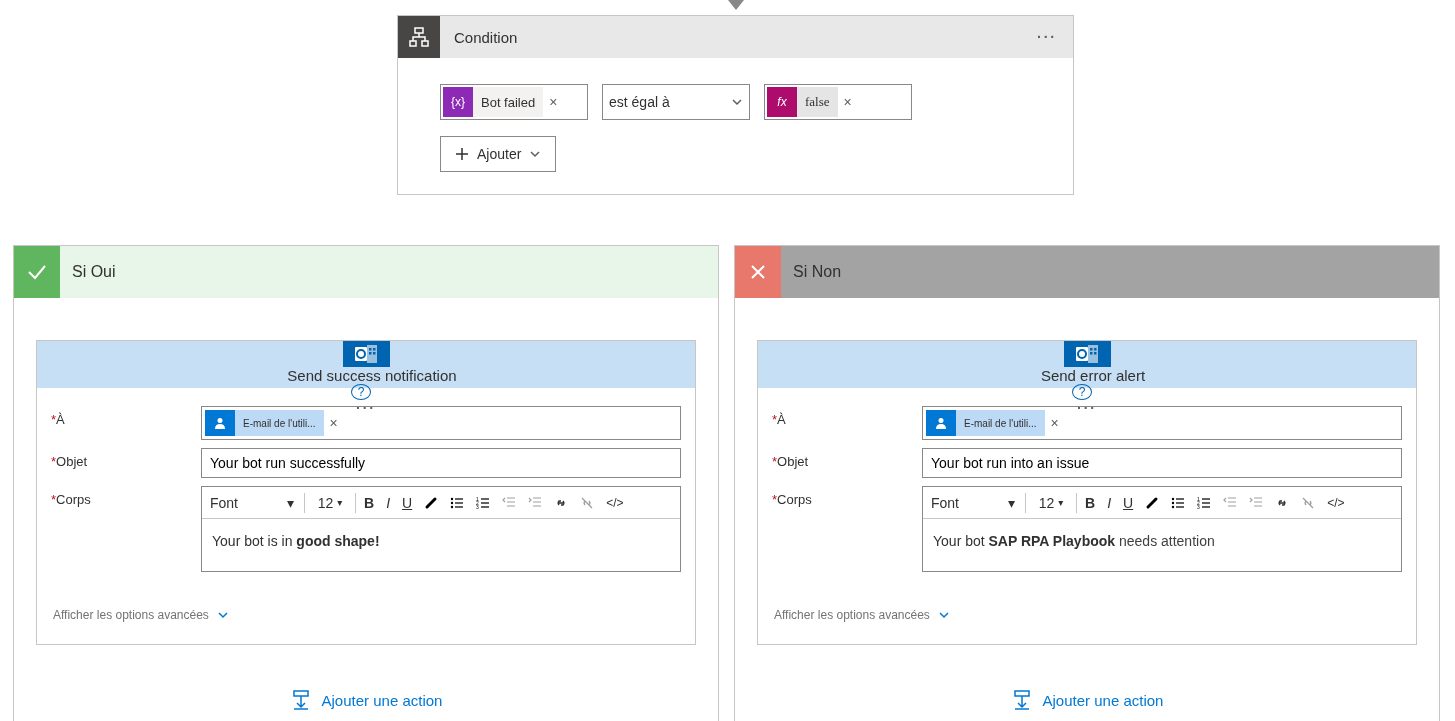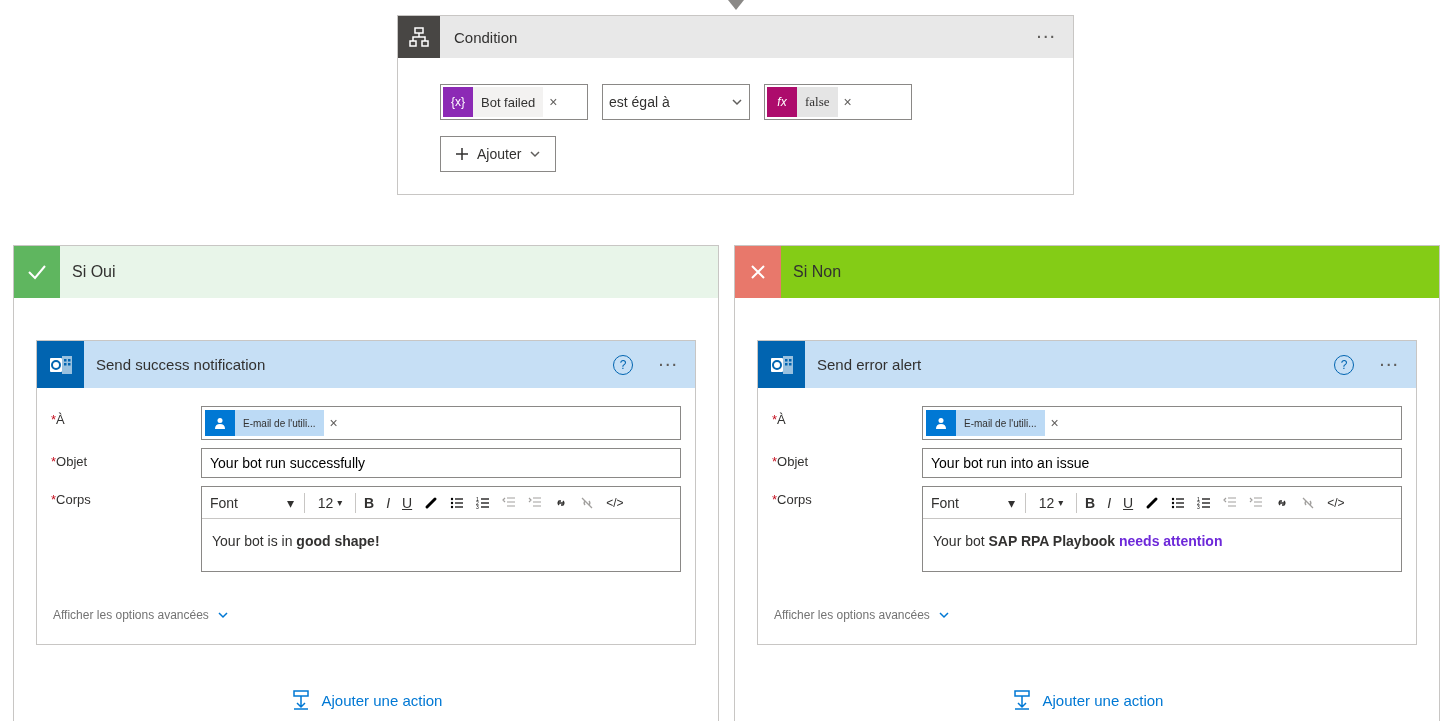"Si Non" .no .branch-hdr { background: #84cc16 -> #a3a3a3 }
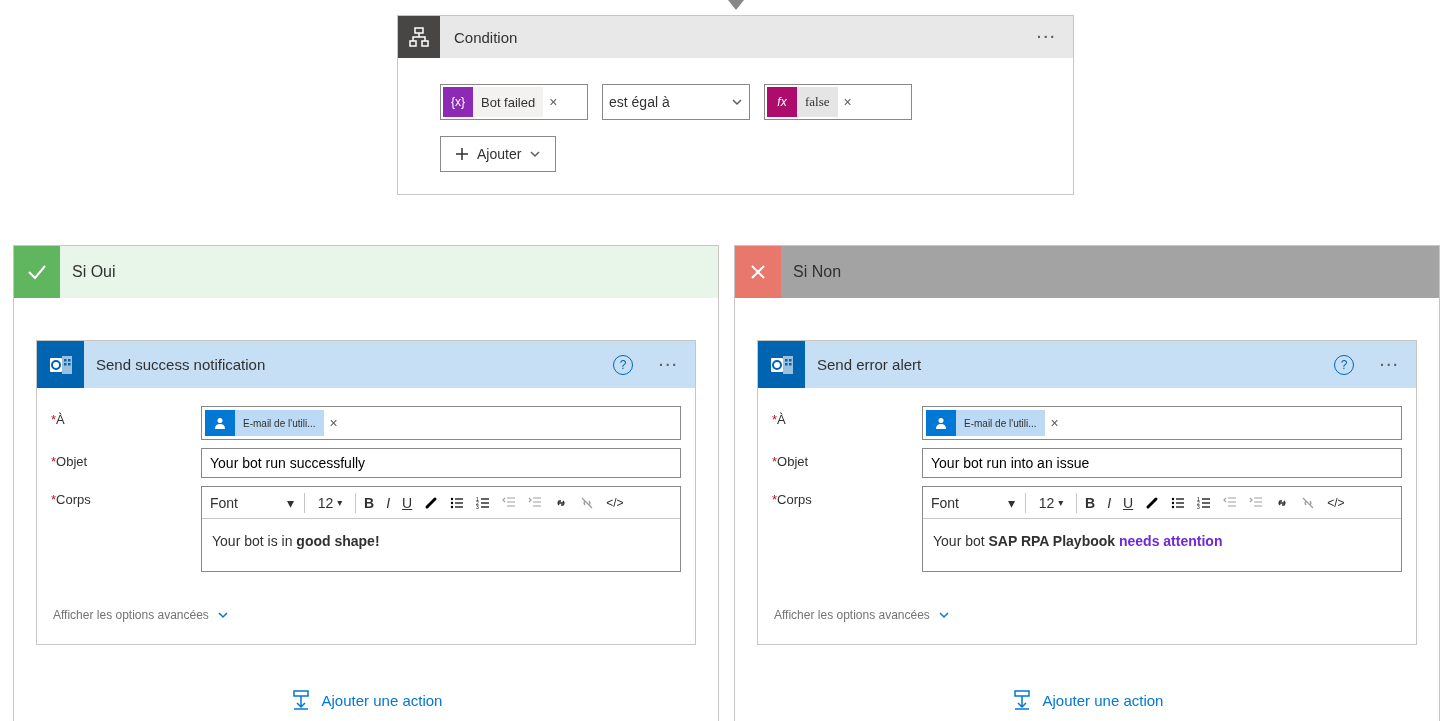"Send success notification" .action-hdr { flex-direction: none -> column }
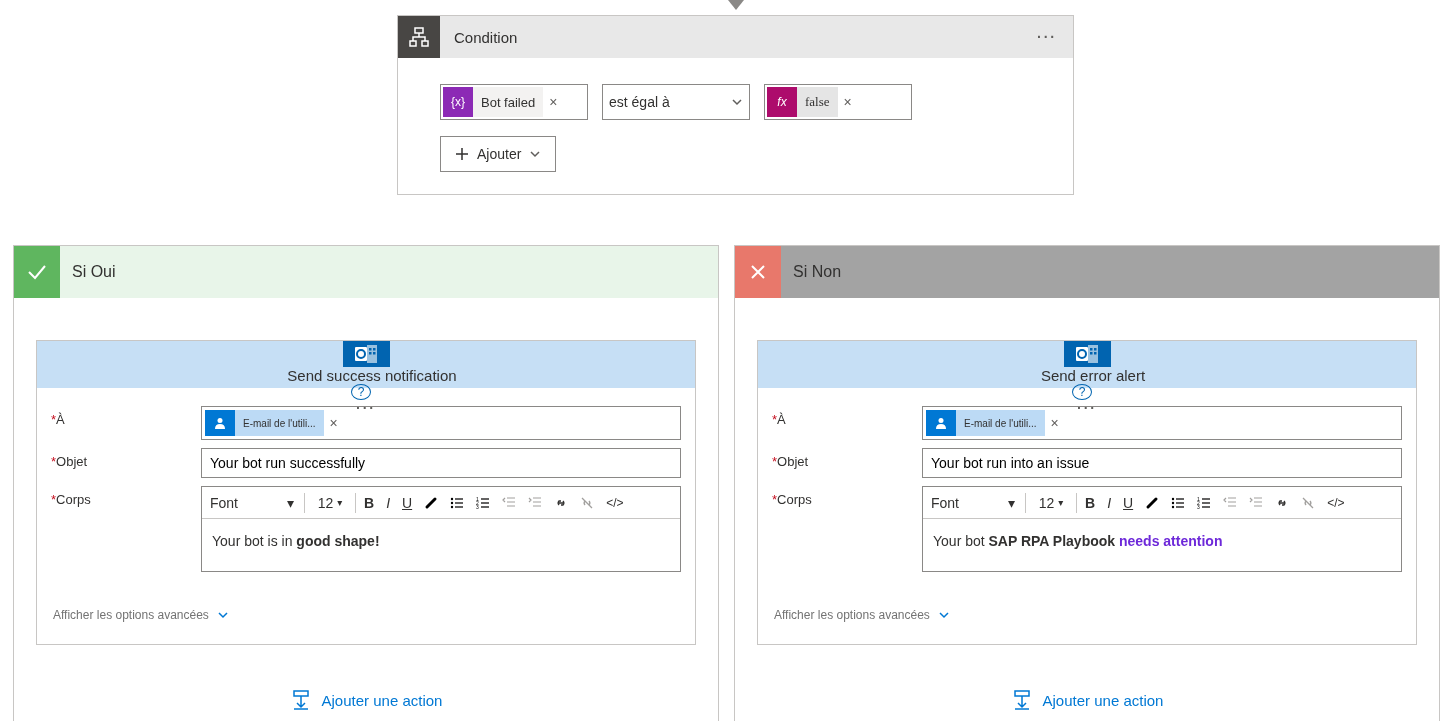"needs attention" .rte-body .warn { color: #6d28d9 -> #404040; font-weight: bold -> normal }
